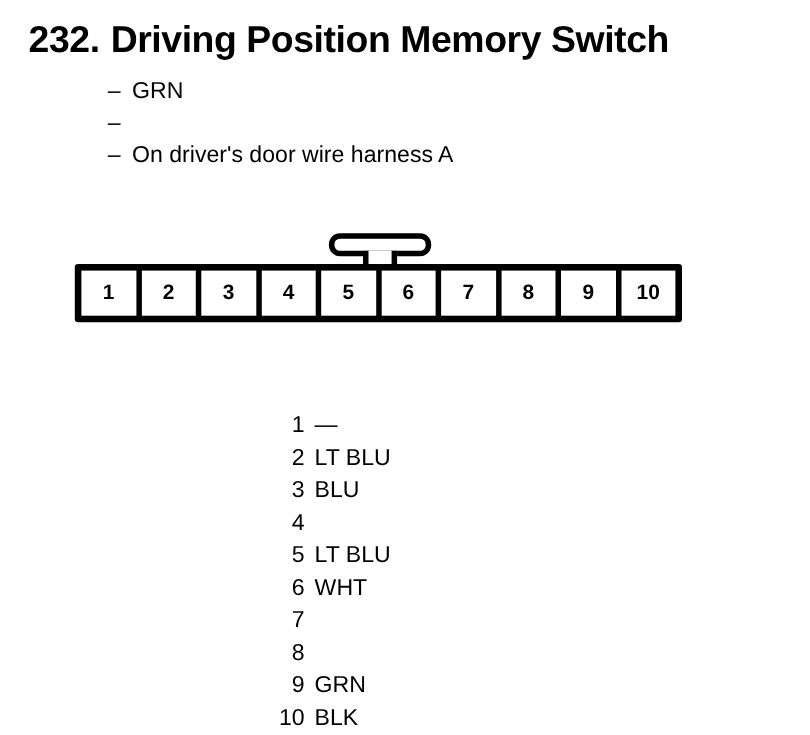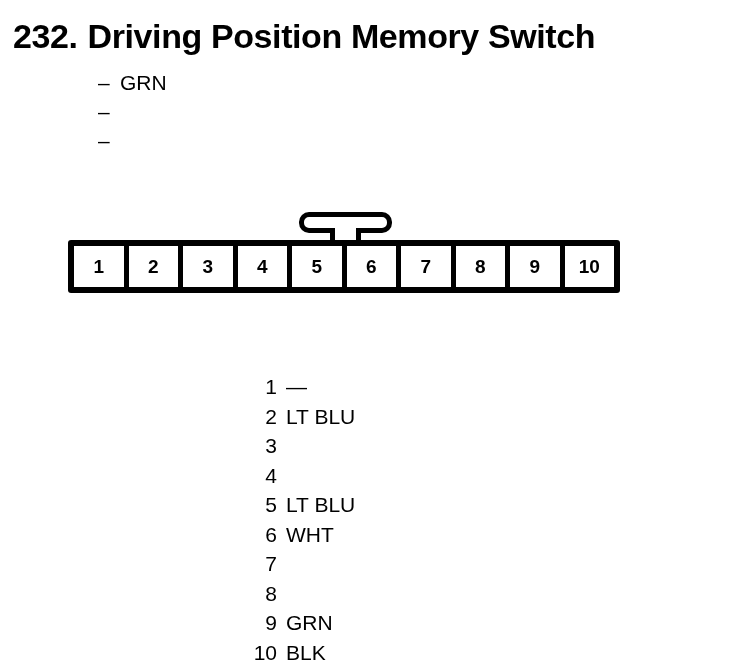"232. Driving Position Memory Switch" .page-title { left: 13px -> 26px }
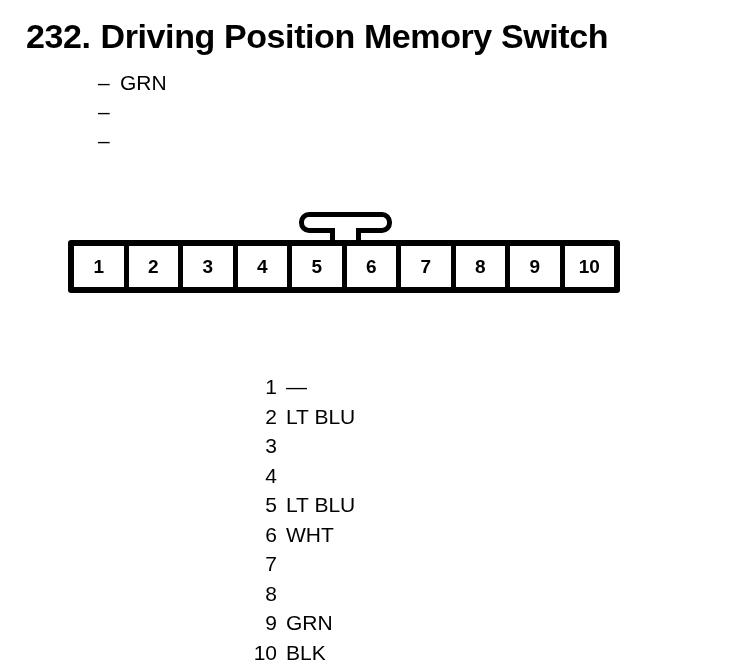"On driver's door wire harness" span { html: none -> <span>On driver's door wire harness A</span> }
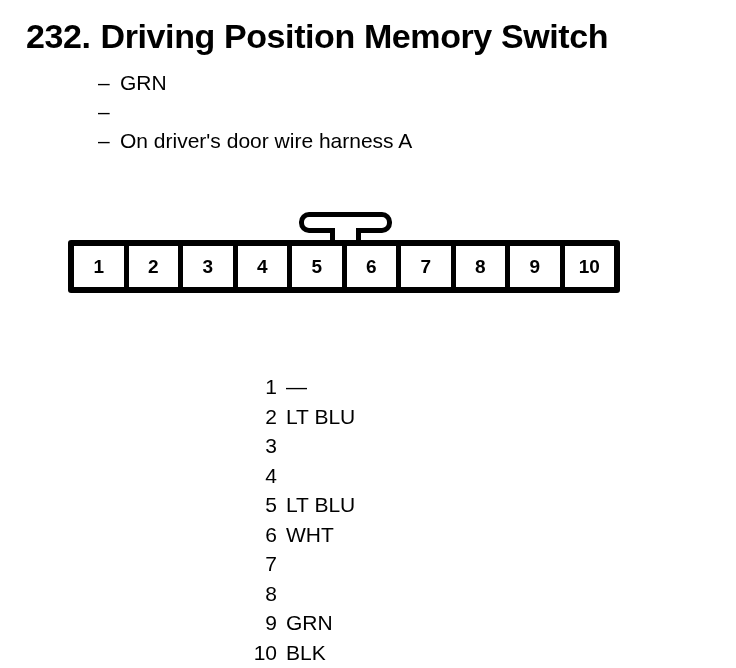"BLU" span.pin-color { html: none -> <span>BLU</span> }
